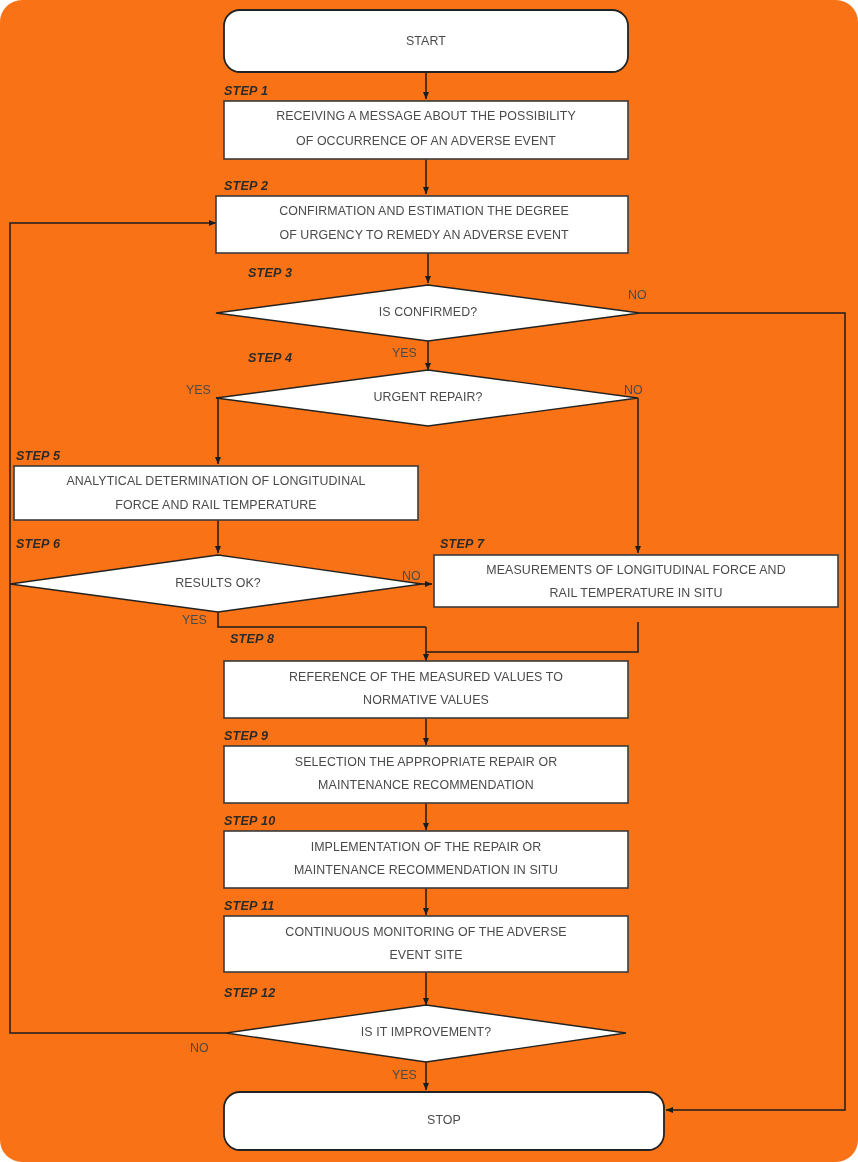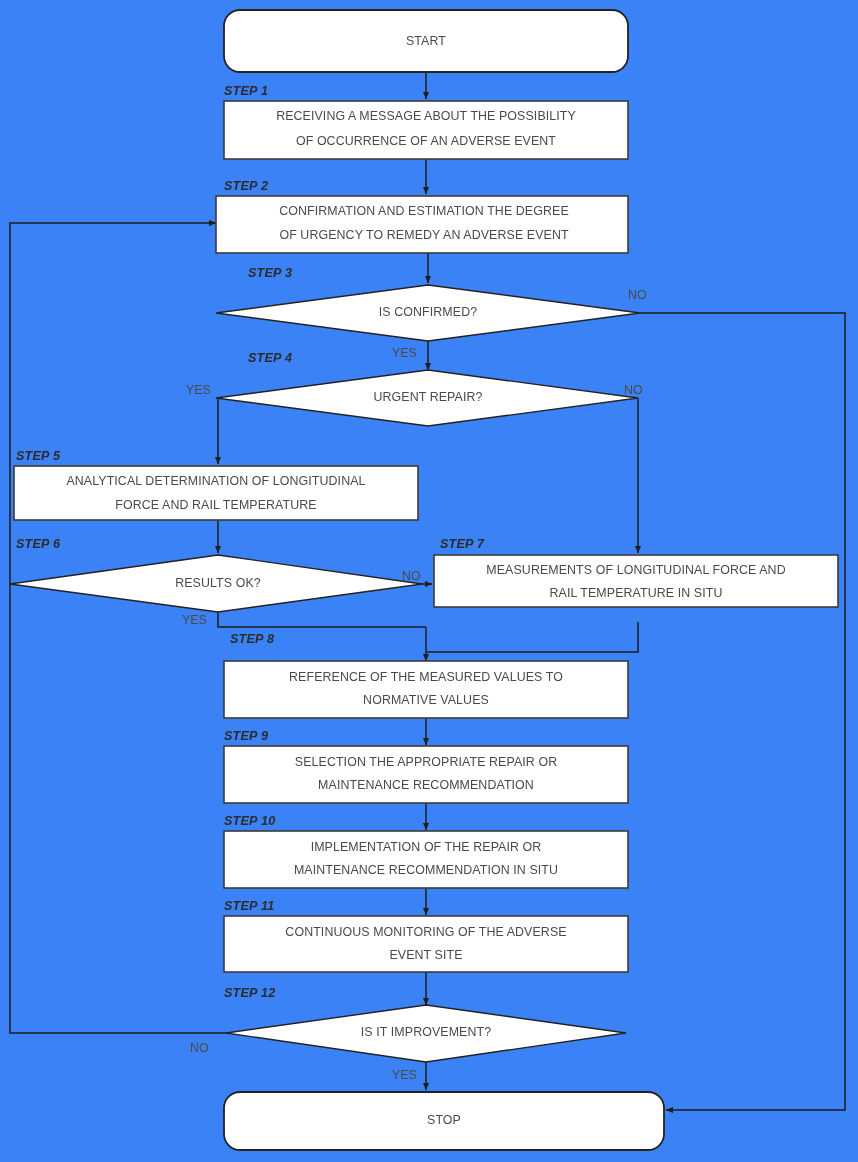"START" #page { background: #3b82f6 -> #f97316; border-radius: none -> 22px }
